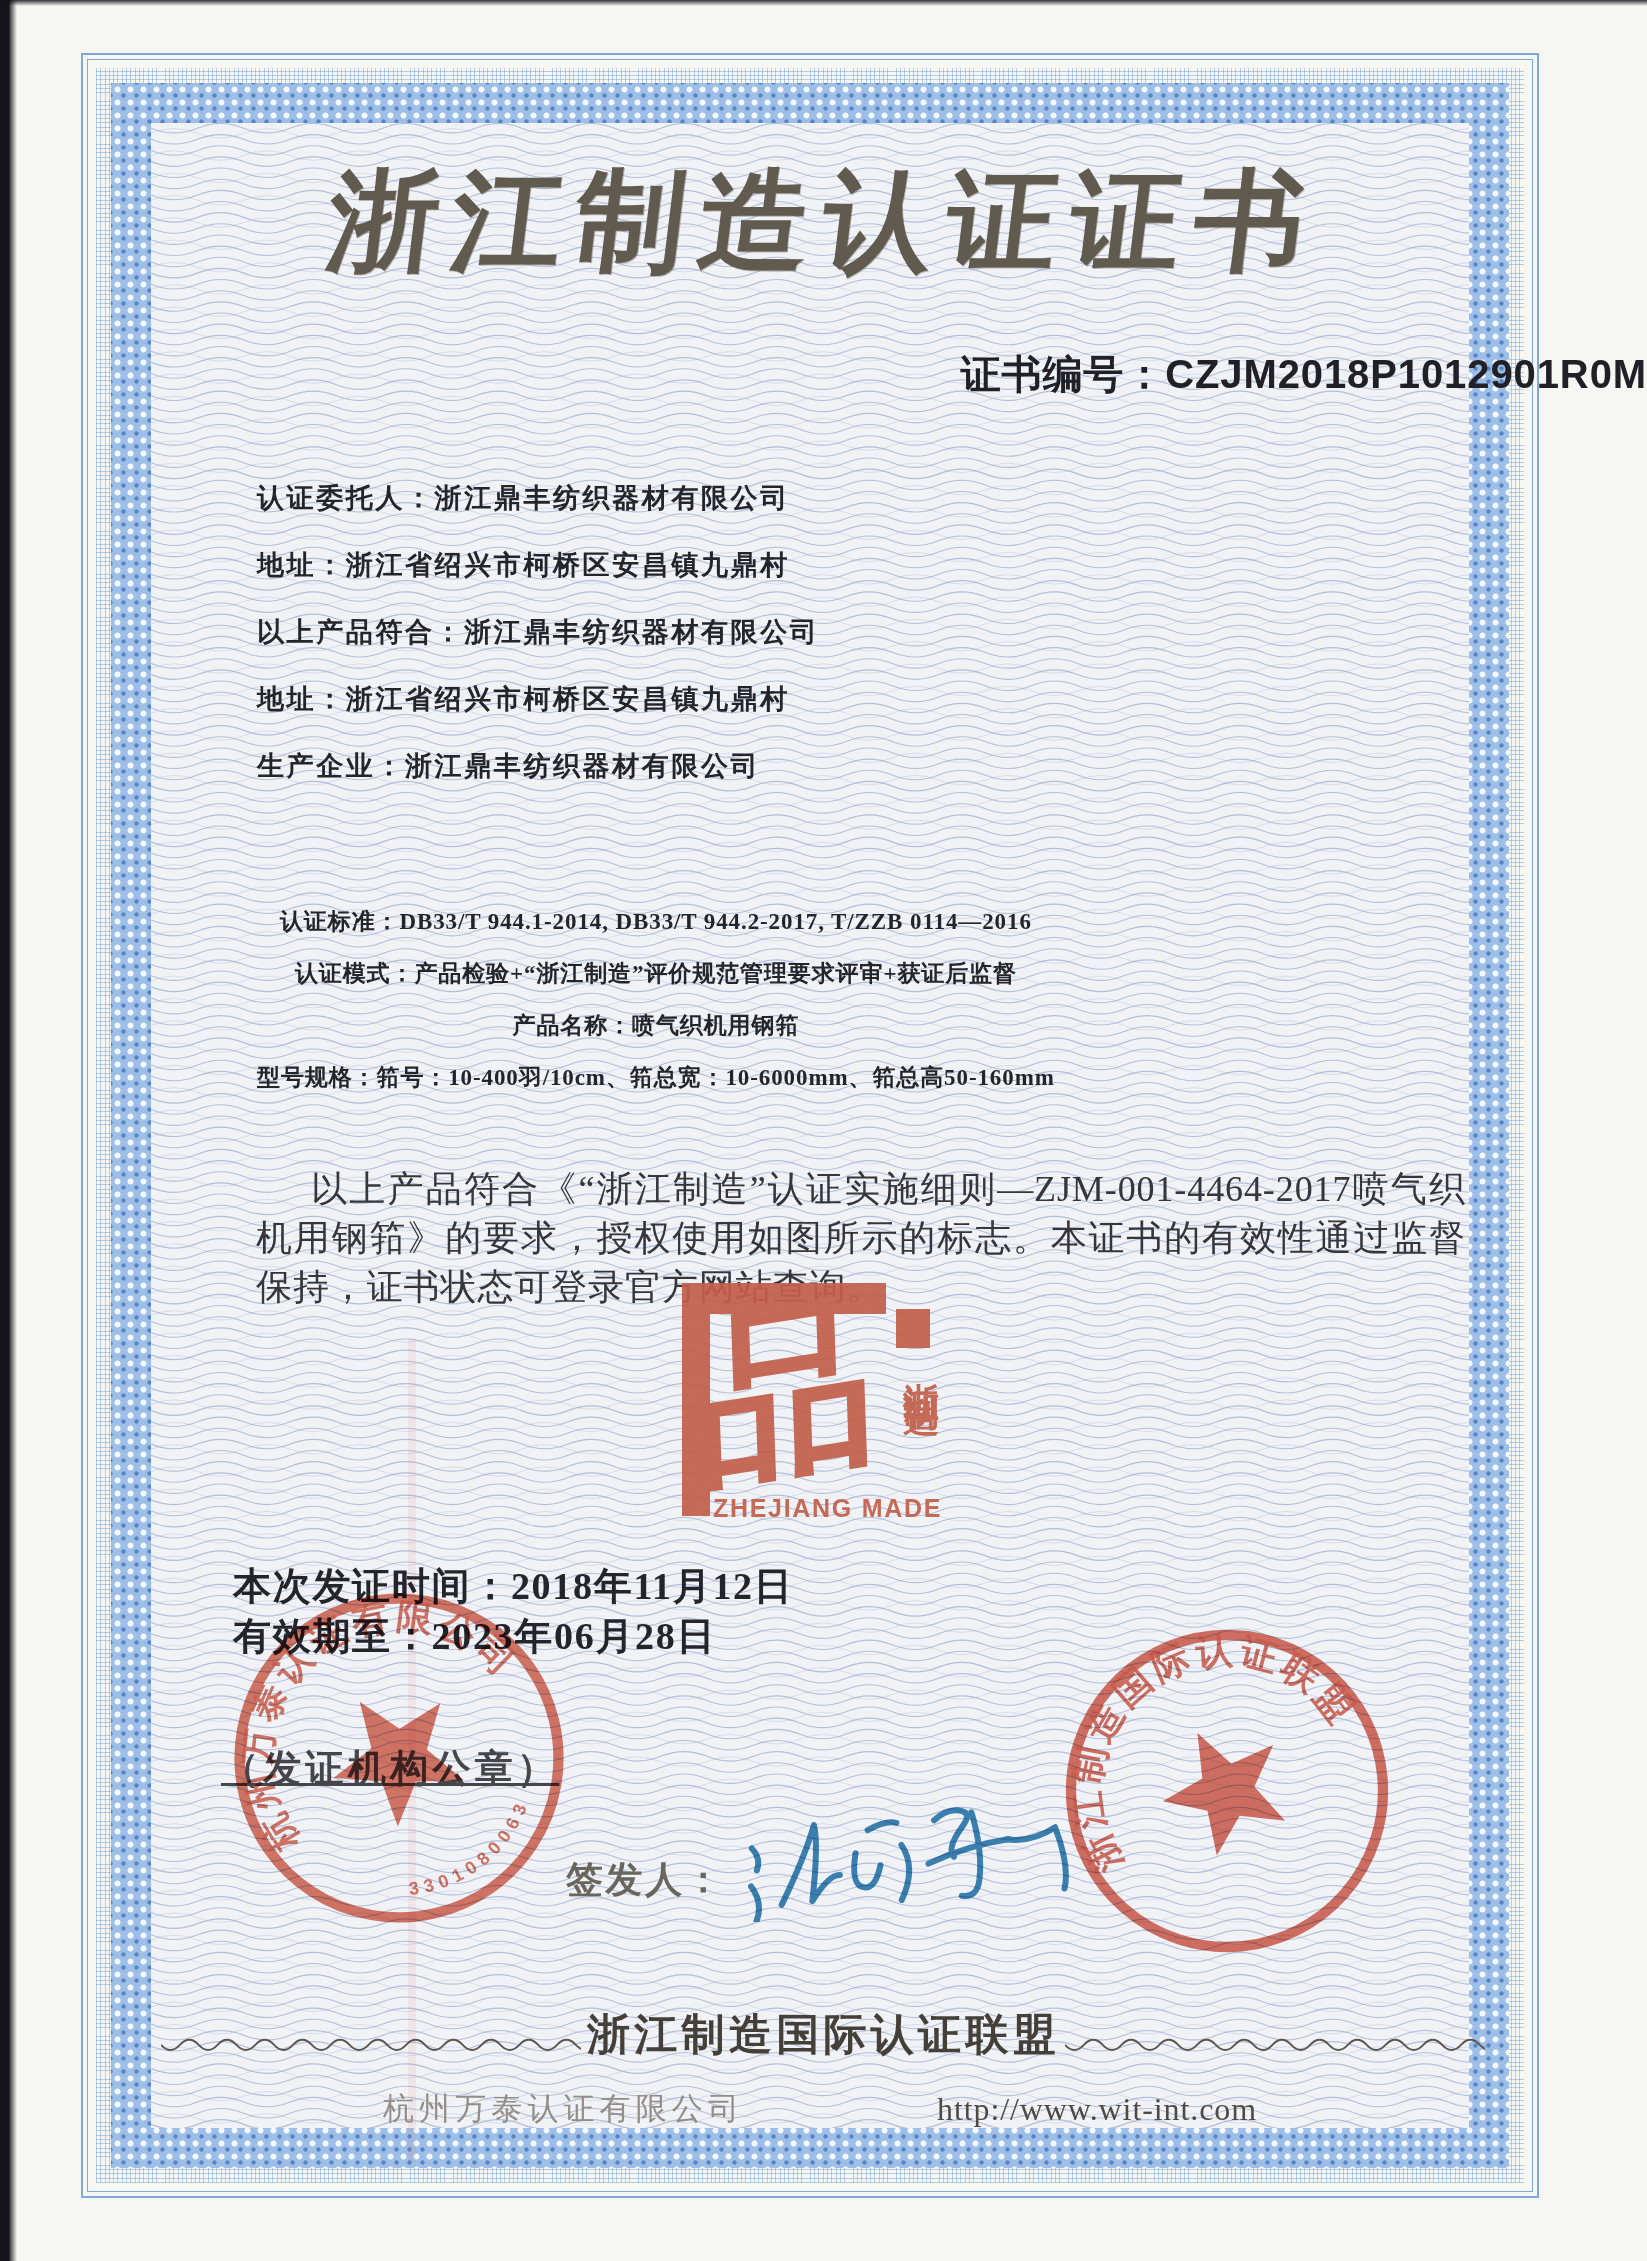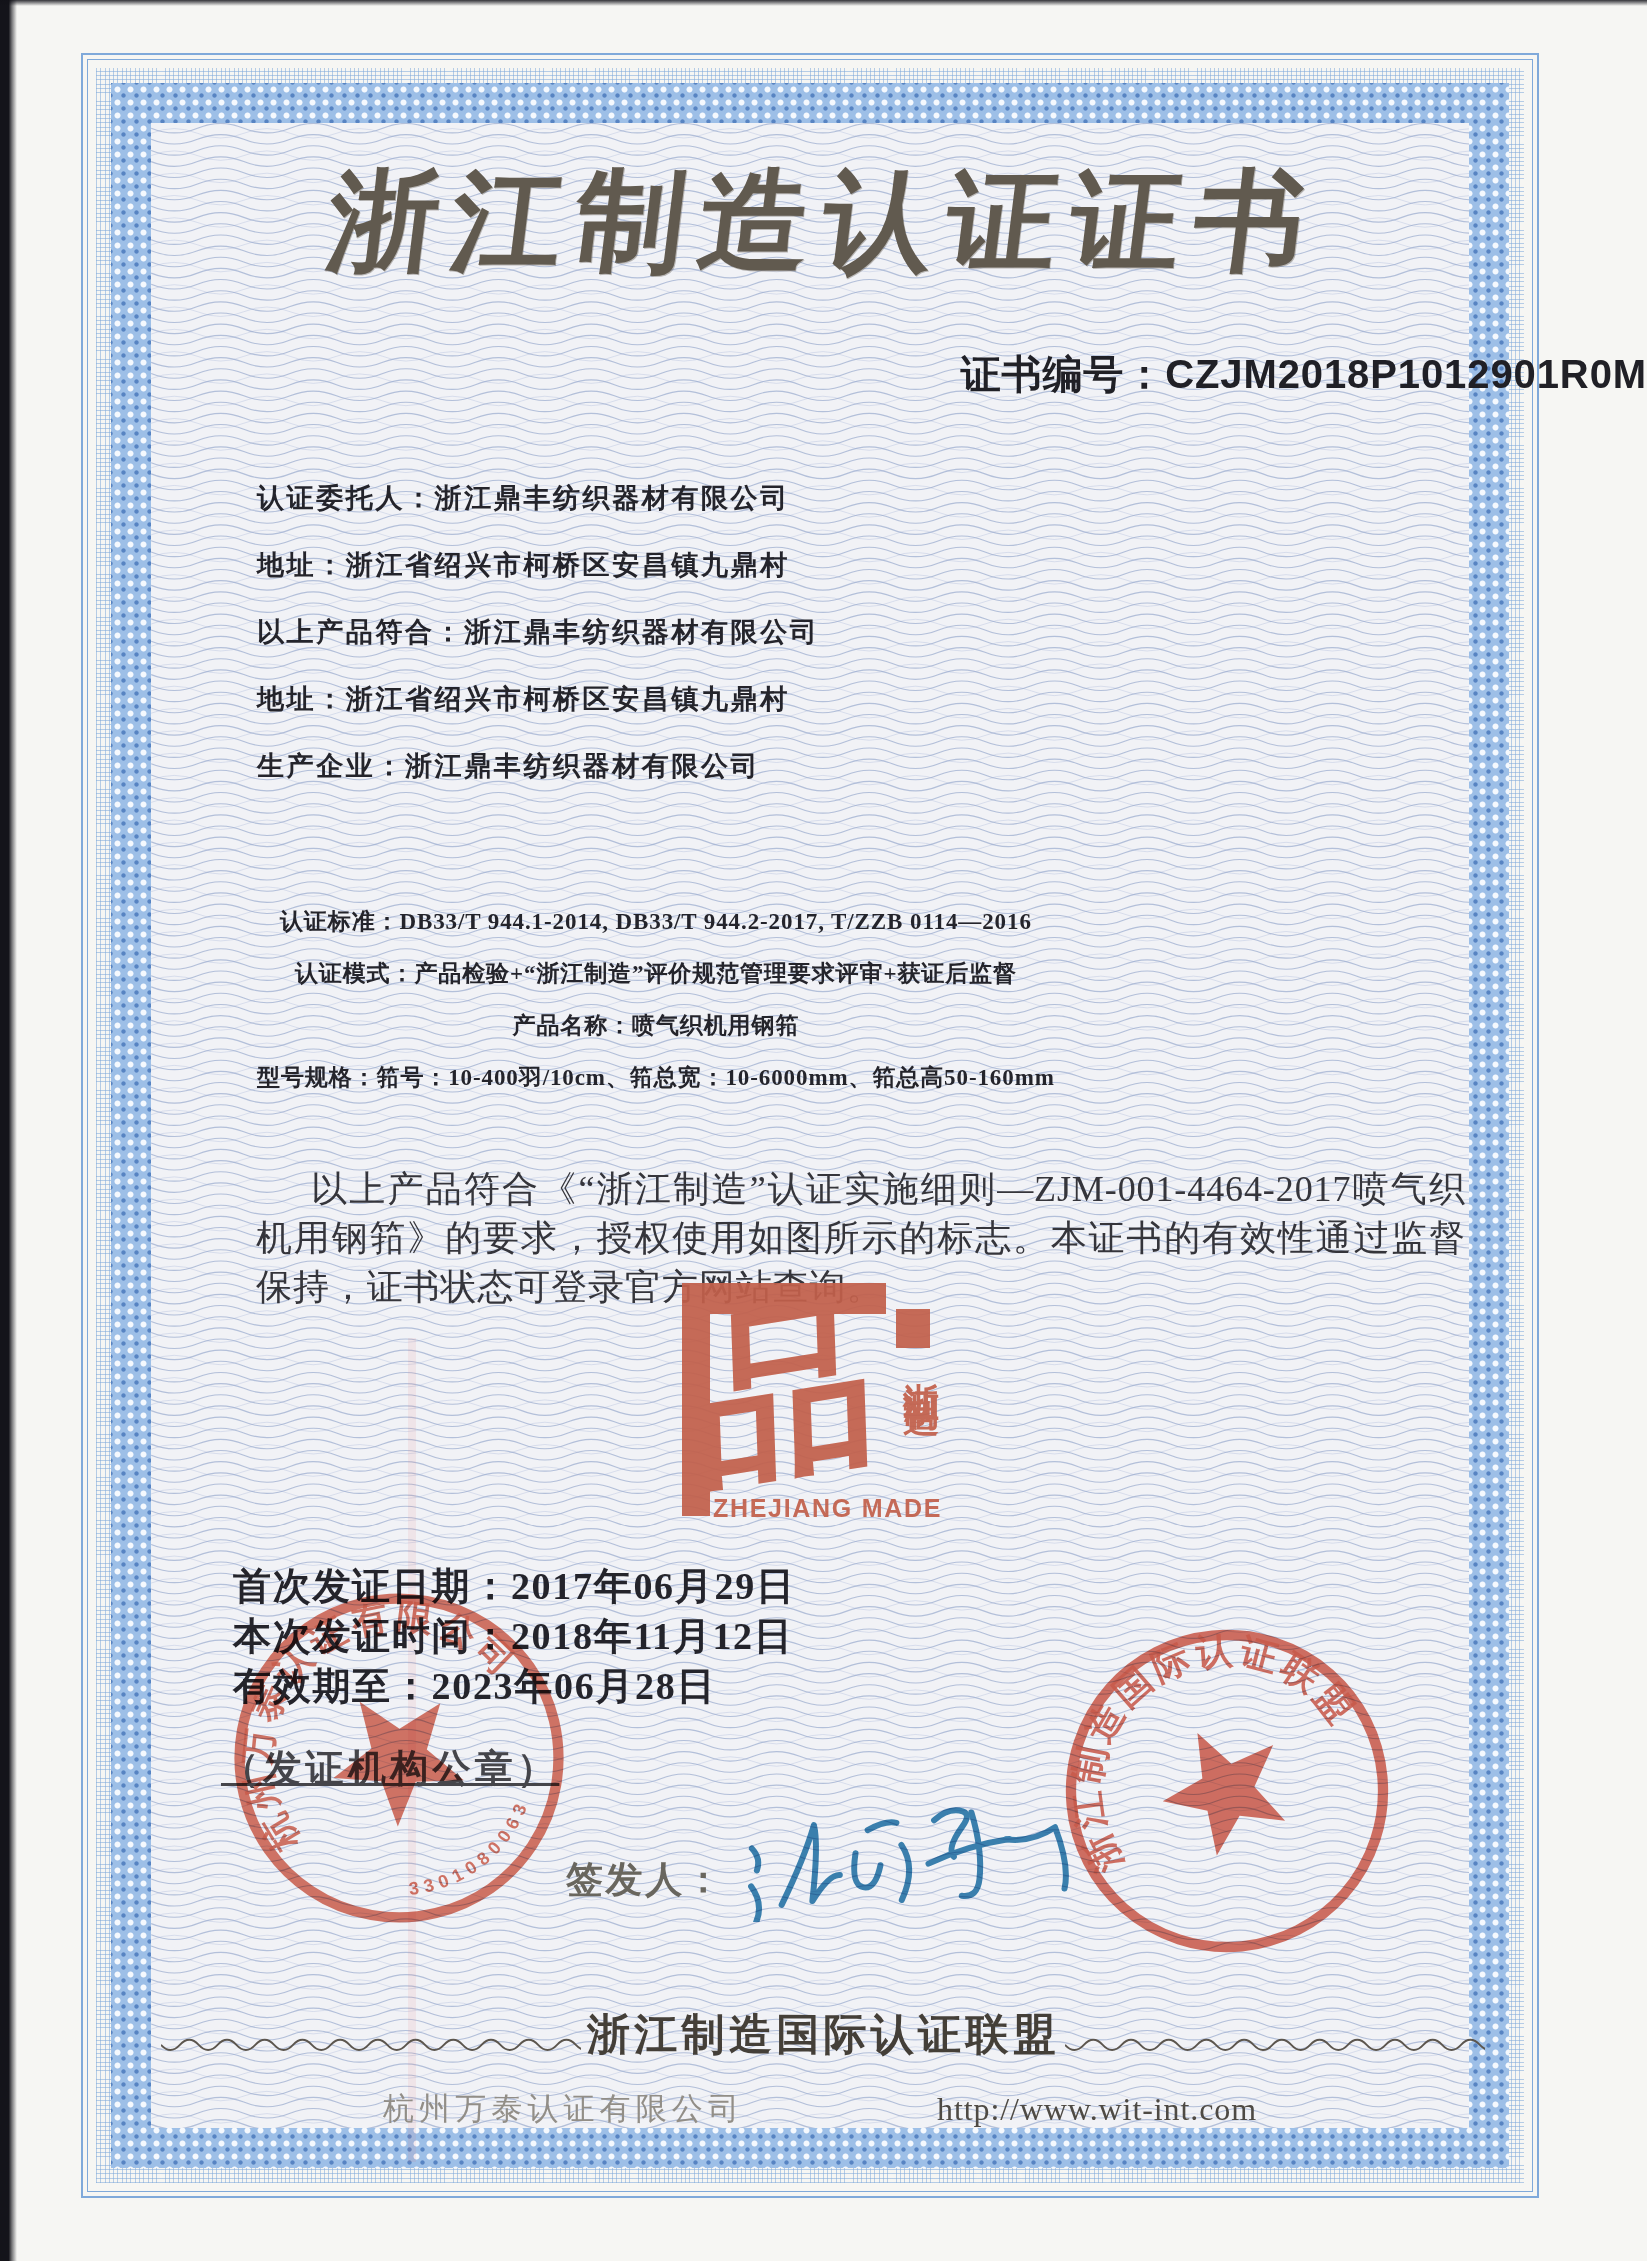"首次发证日期：2017年06月29日" div.row { html: <div><span>首次发证日期：</span><span>2017年06月29日</span></div> -> none }
